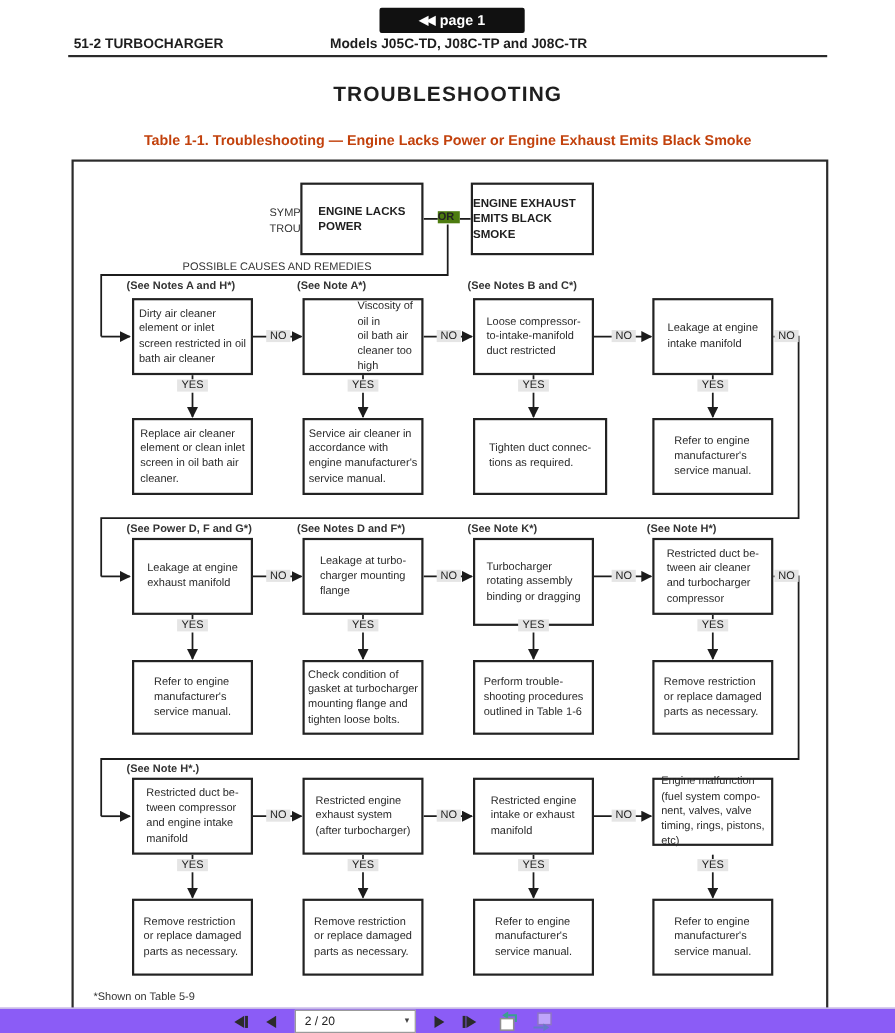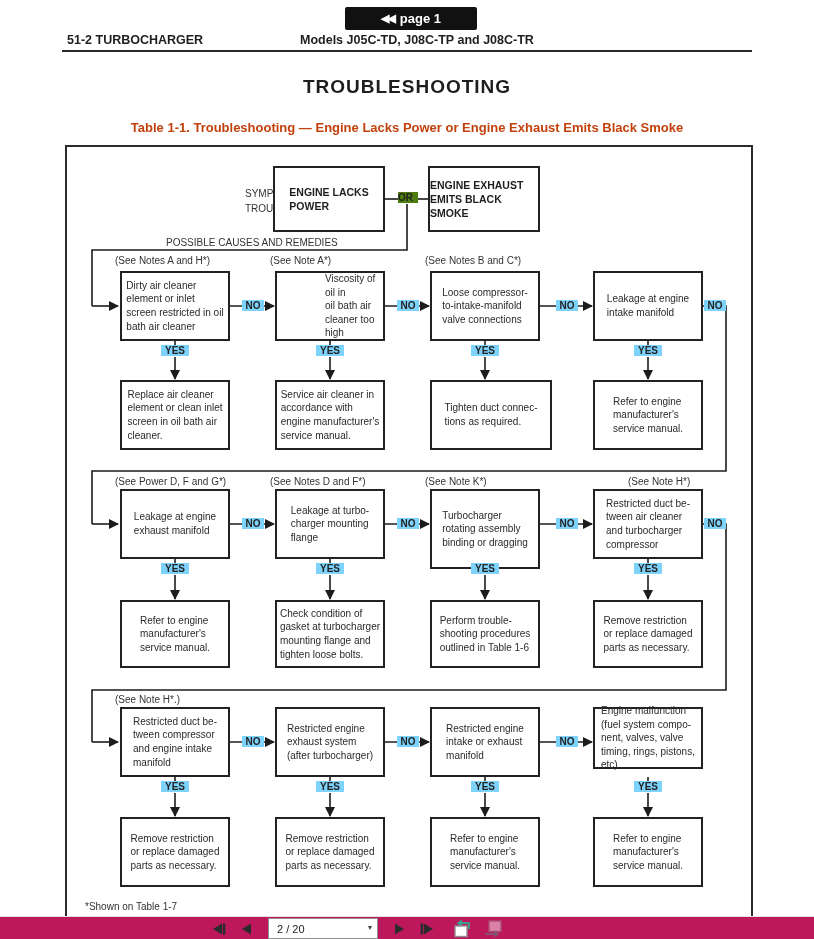"(See Notes A and H*)" .note { font-weight: none -> bold }
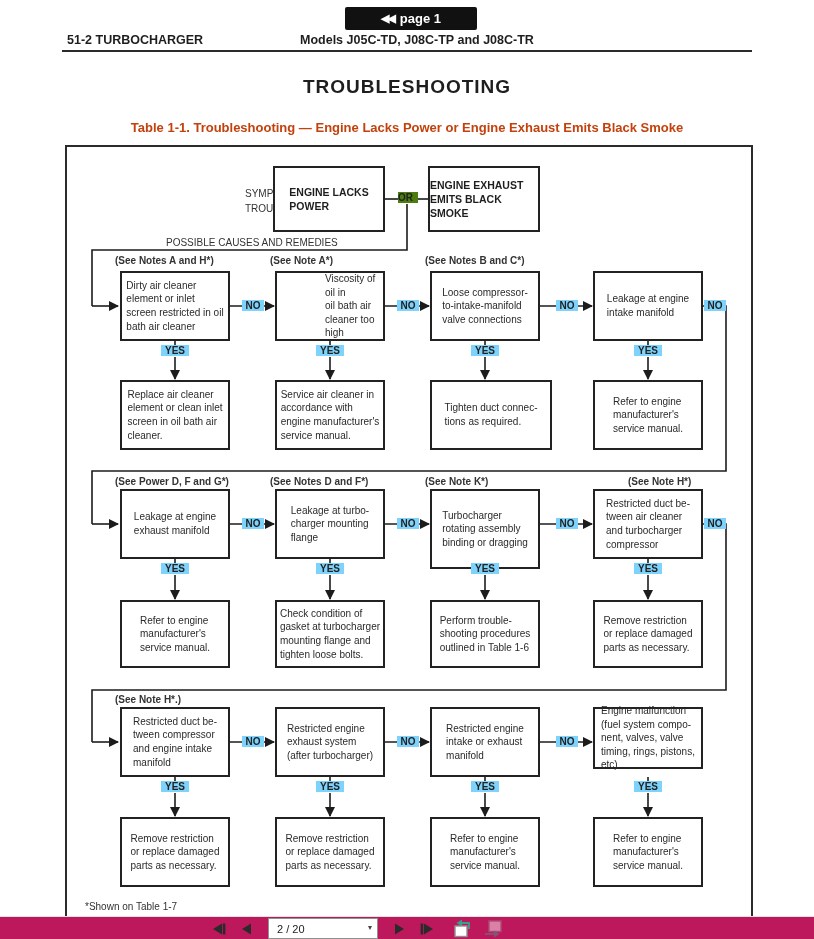"Loose compressor-" span.txt { text: valve connections -> duct restricted }
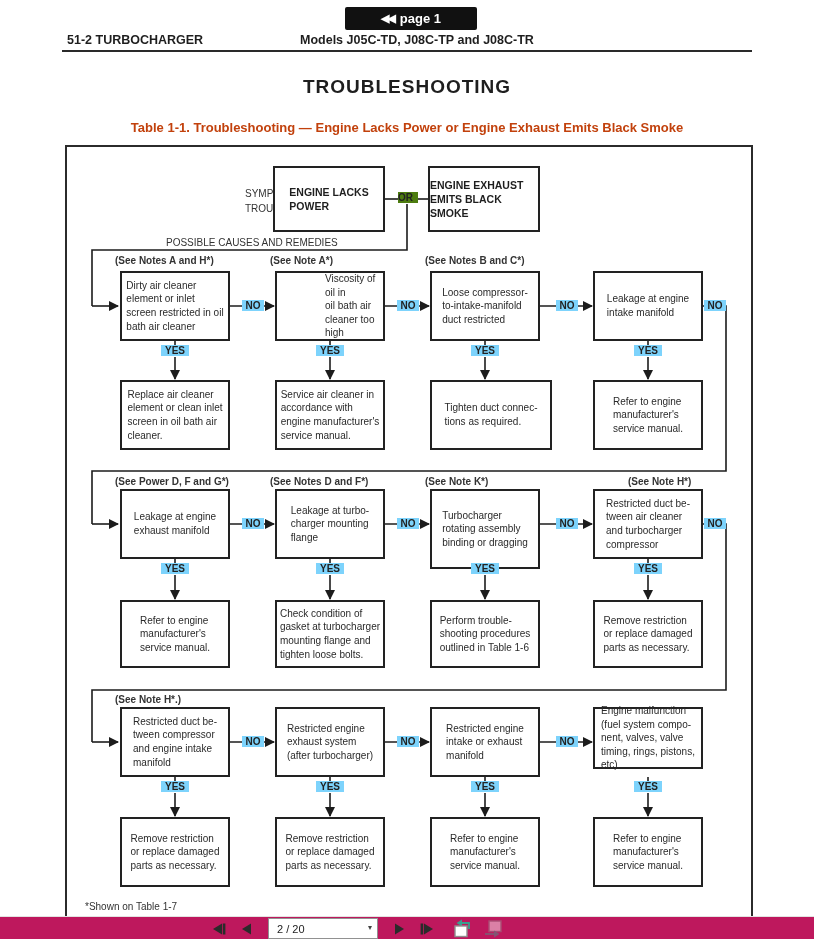"NO" .lbl { background: #7dd3fc -> #e5e5e5; font-weight: bold -> normal }
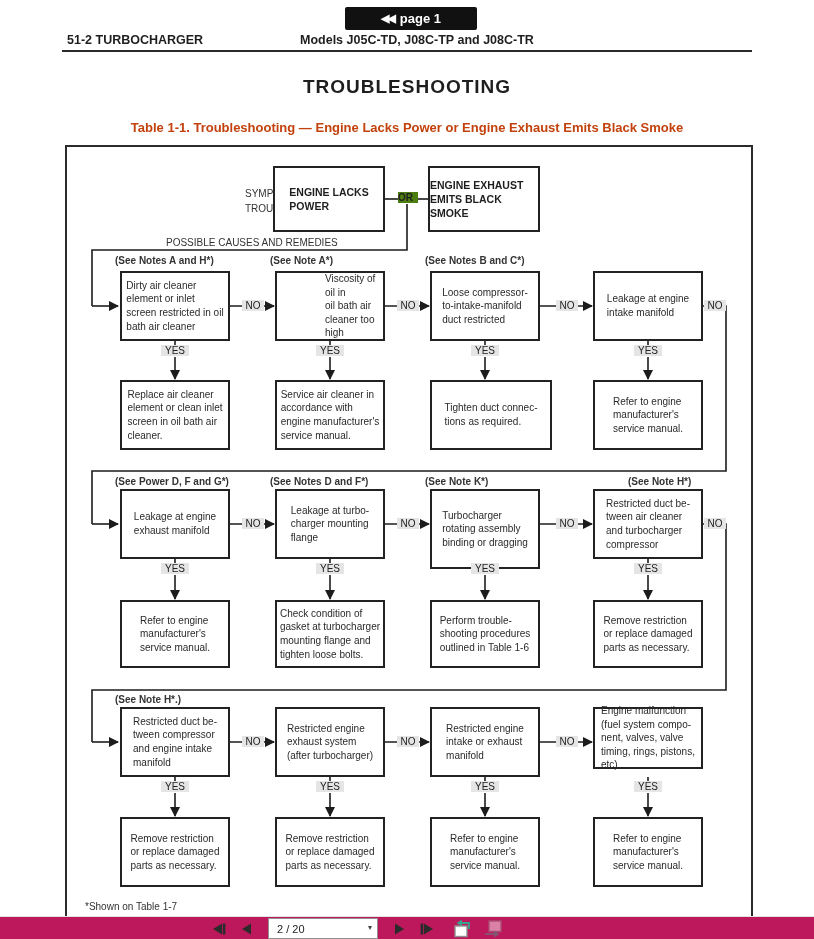"(See Note H*)" div.note { margin-left: 40px -> none }
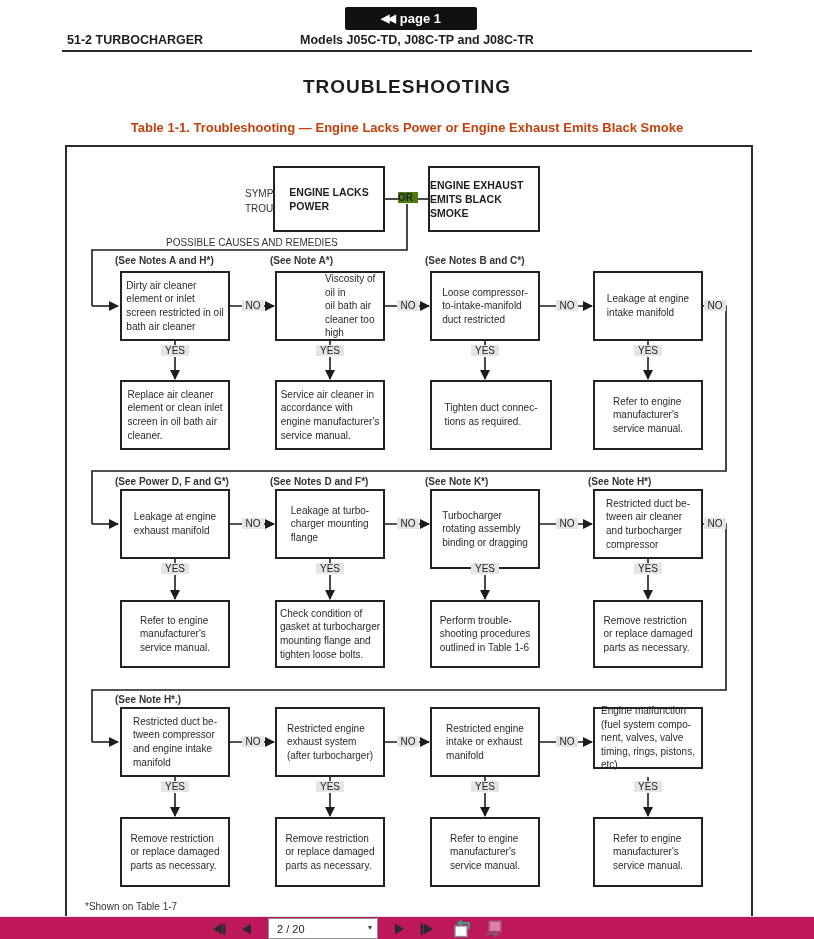"*Shown on Table 1-7" div.footnote { text: 1-7 -> 5-9 }
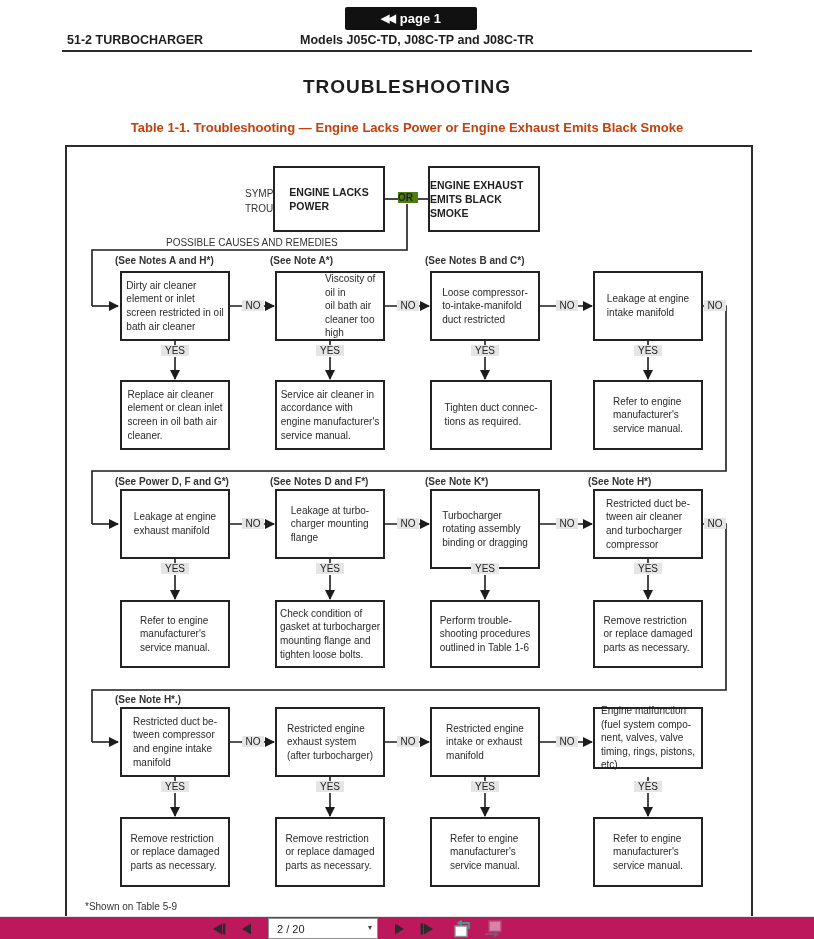"2 / 20" .toolbar { background: #be185d -> #8b5cf6 }
